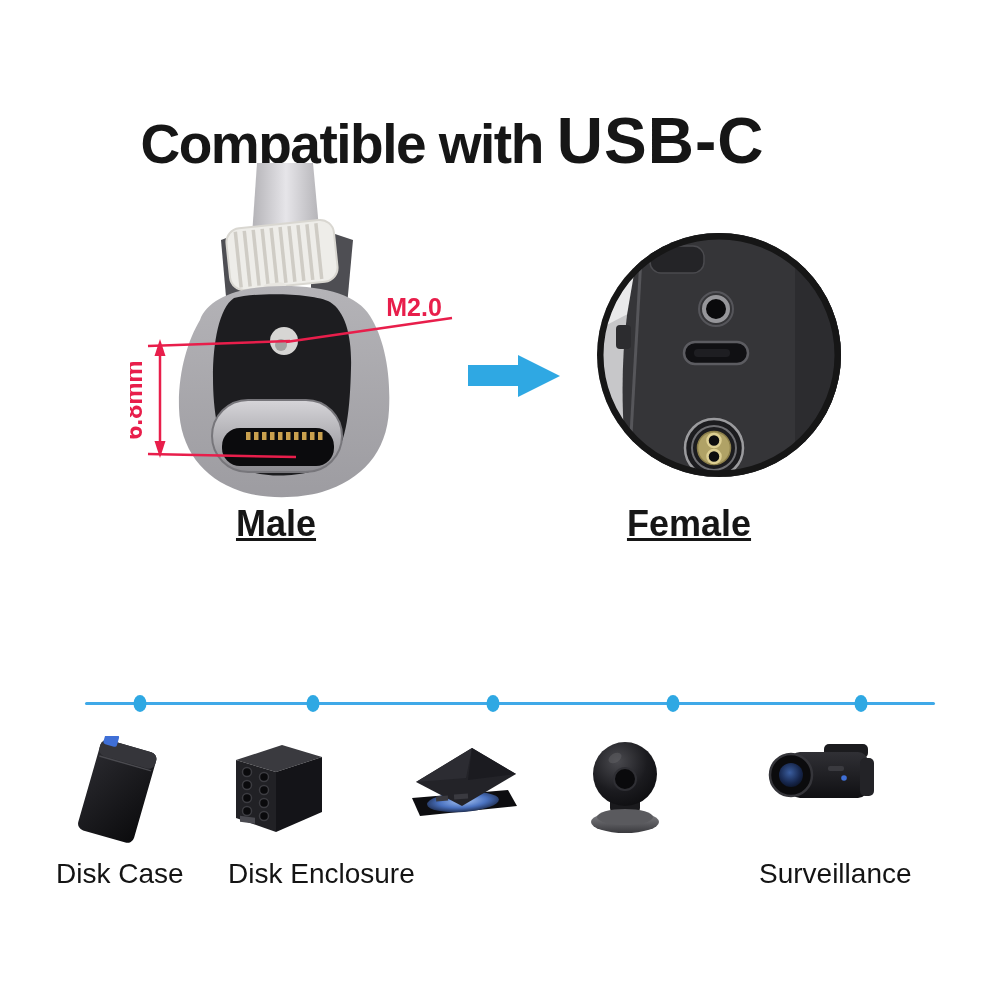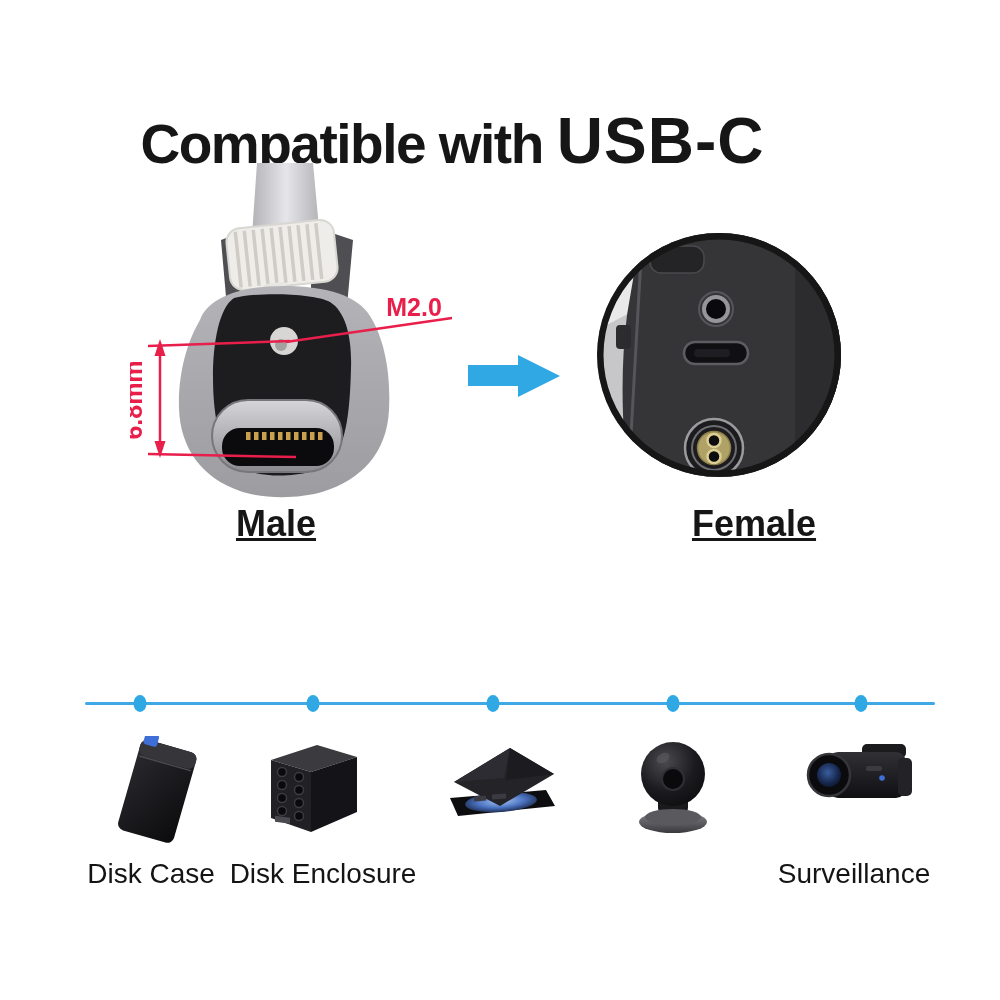"Female" .female-label { left: 754px -> 689px }
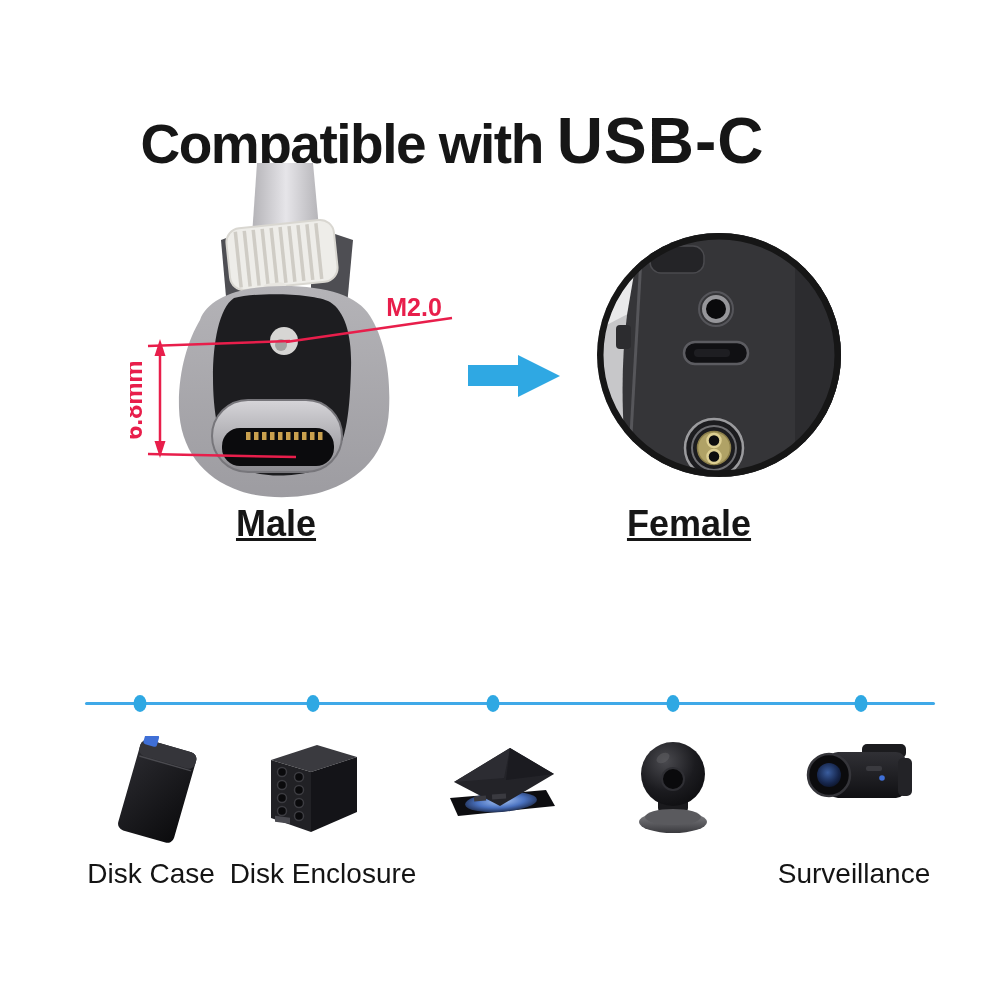"Disk Case" .device { text-align: center -> none }
